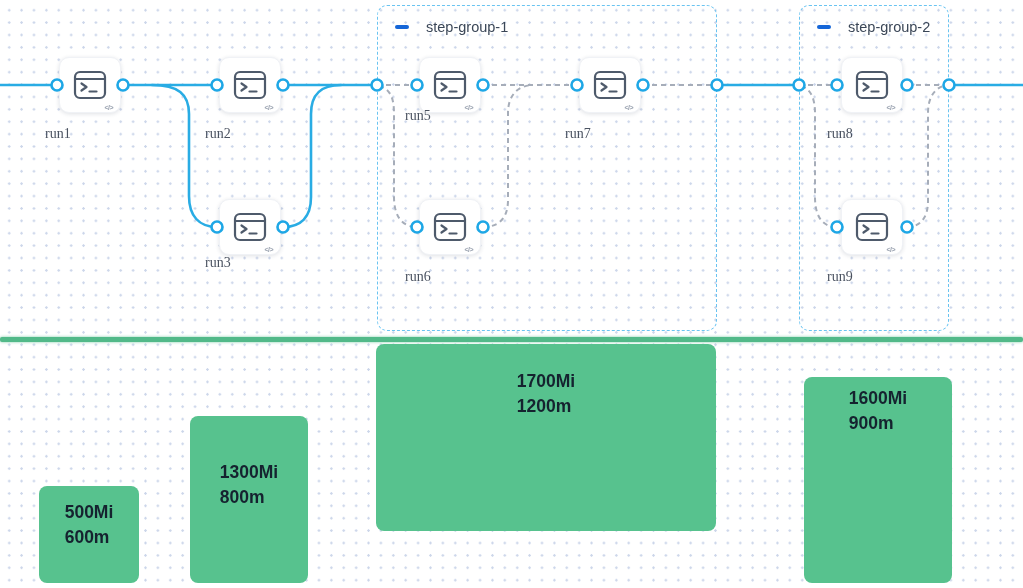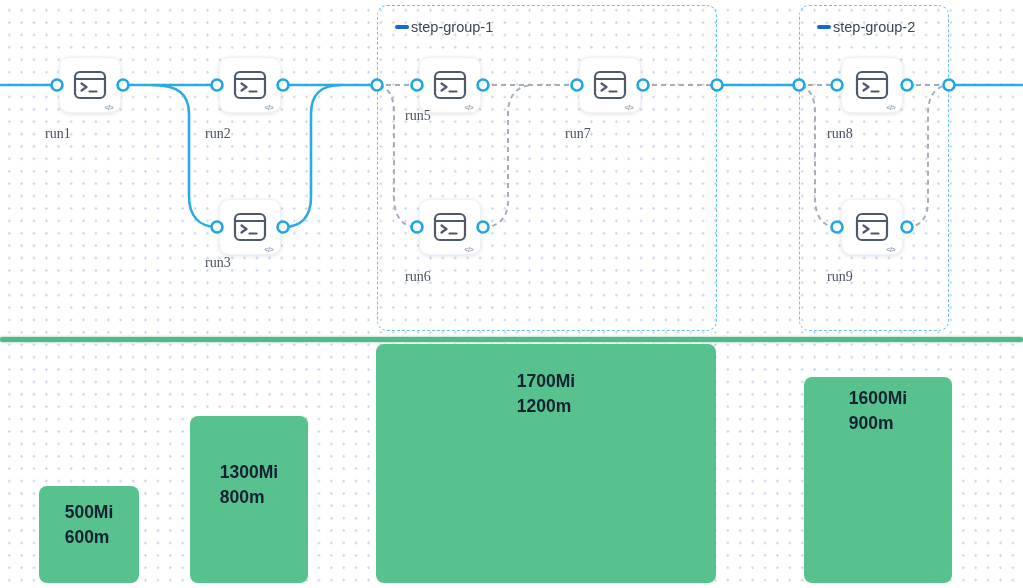"step-group-1" .group-label { gap: 2px -> 17px }
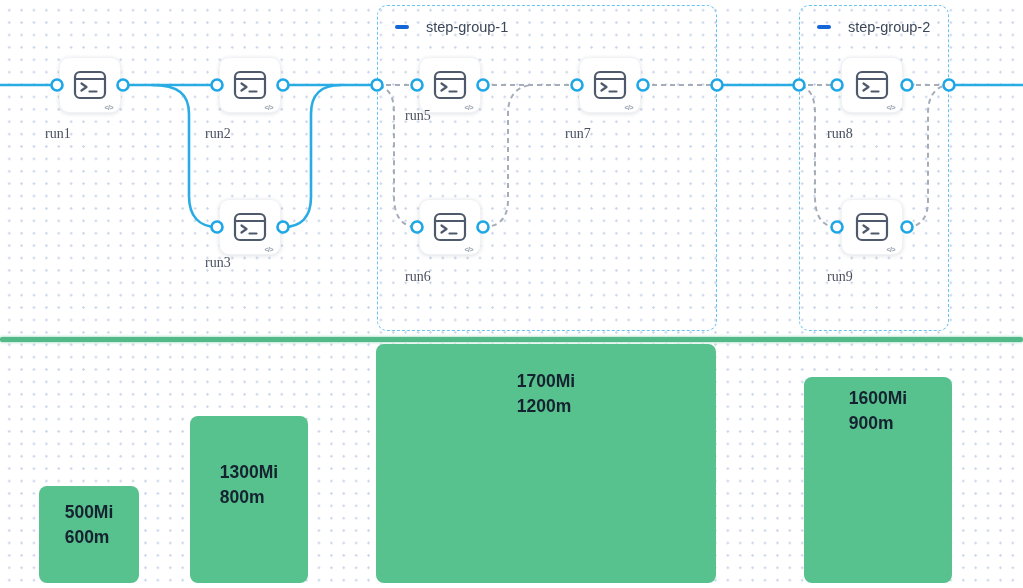"1700Mi" div.bar { height: 239px -> 187px }
